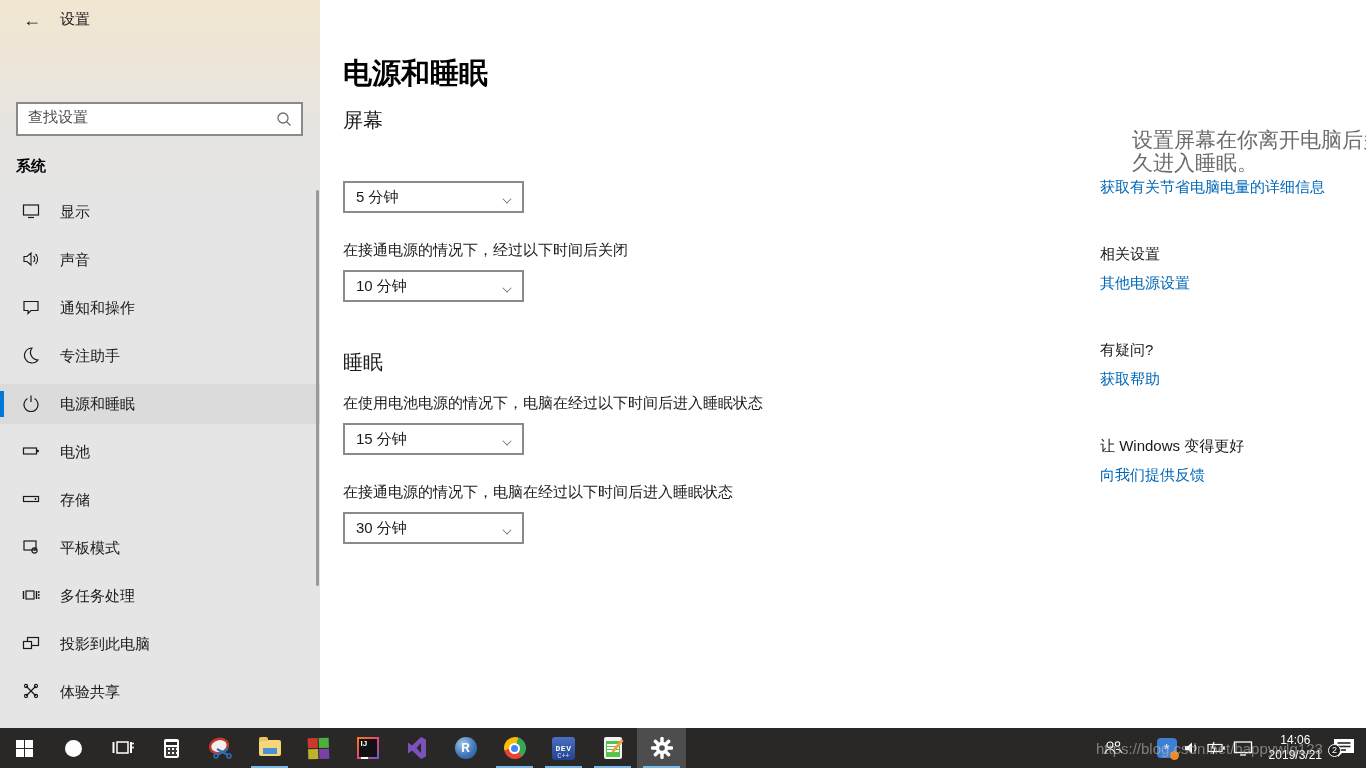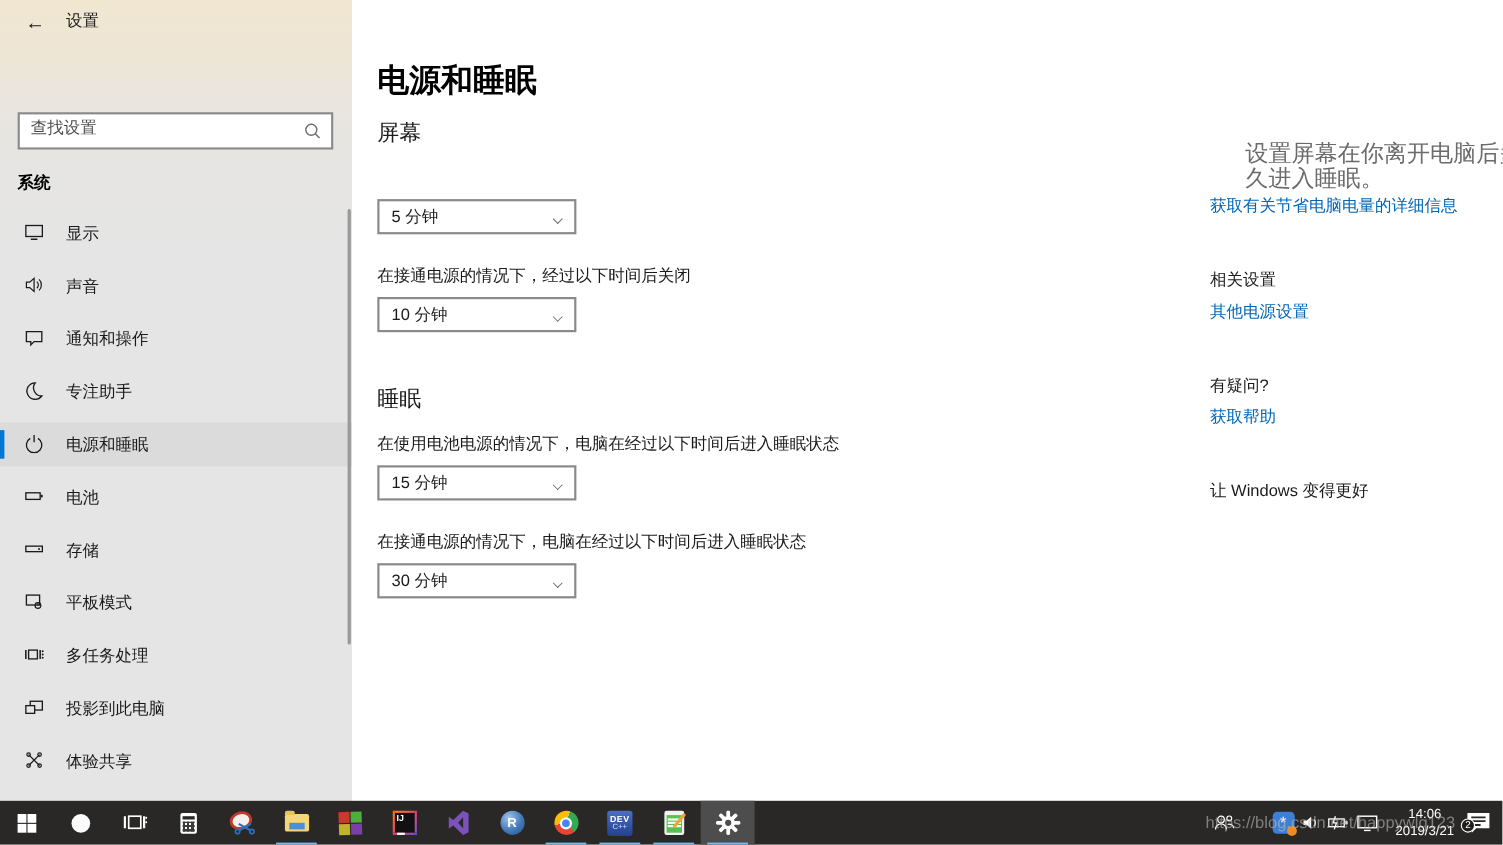"向我们提供反馈" div.rp-link { html: none -> <div>向我们提供反馈</div> }
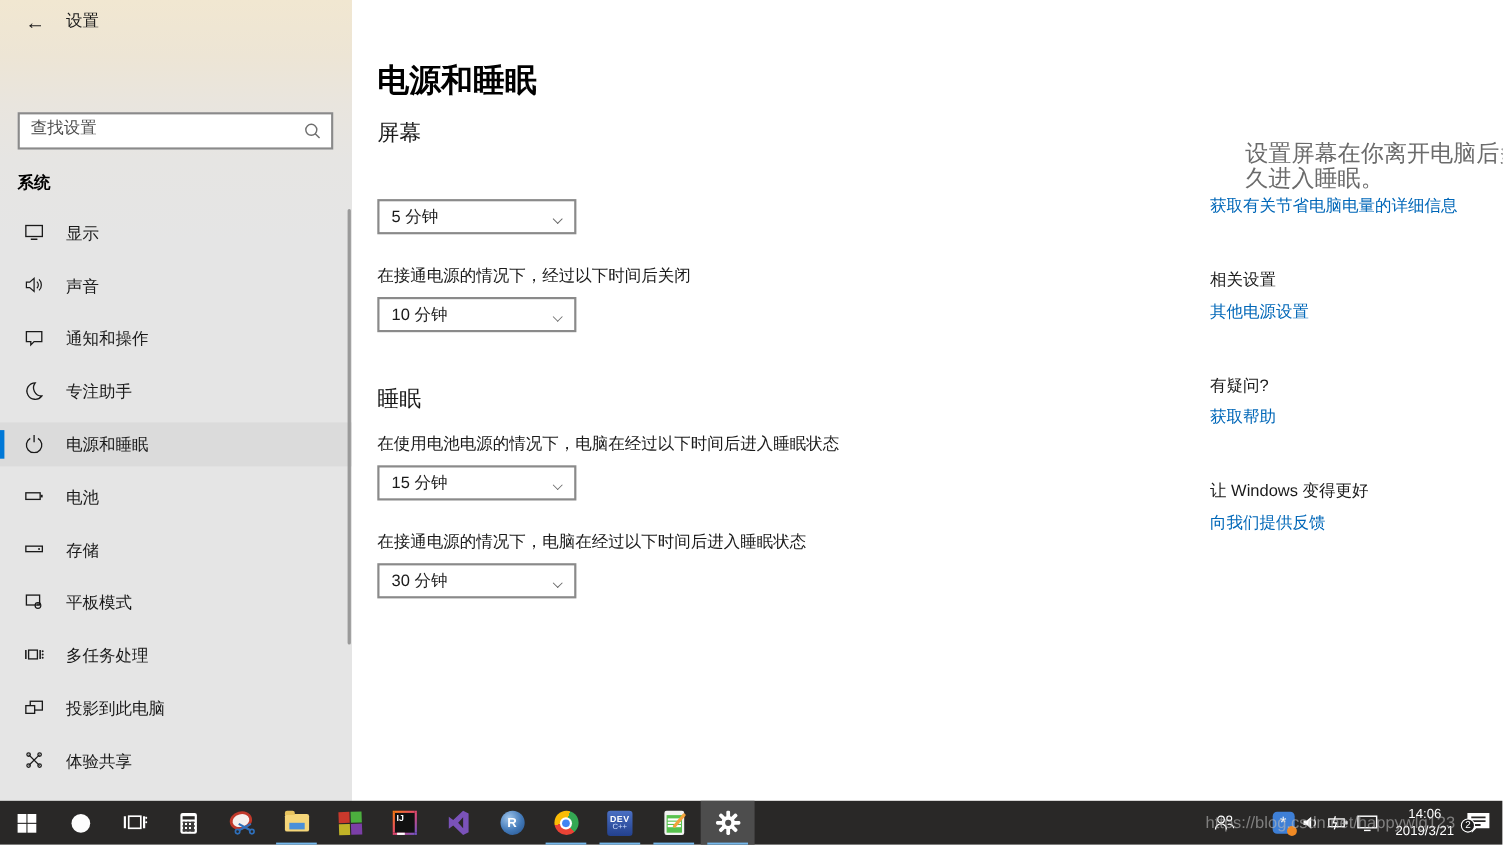"DEV" .dev-box { font-family: none -> Liberation Mono, monospace; justify-content: center -> flex-end }
